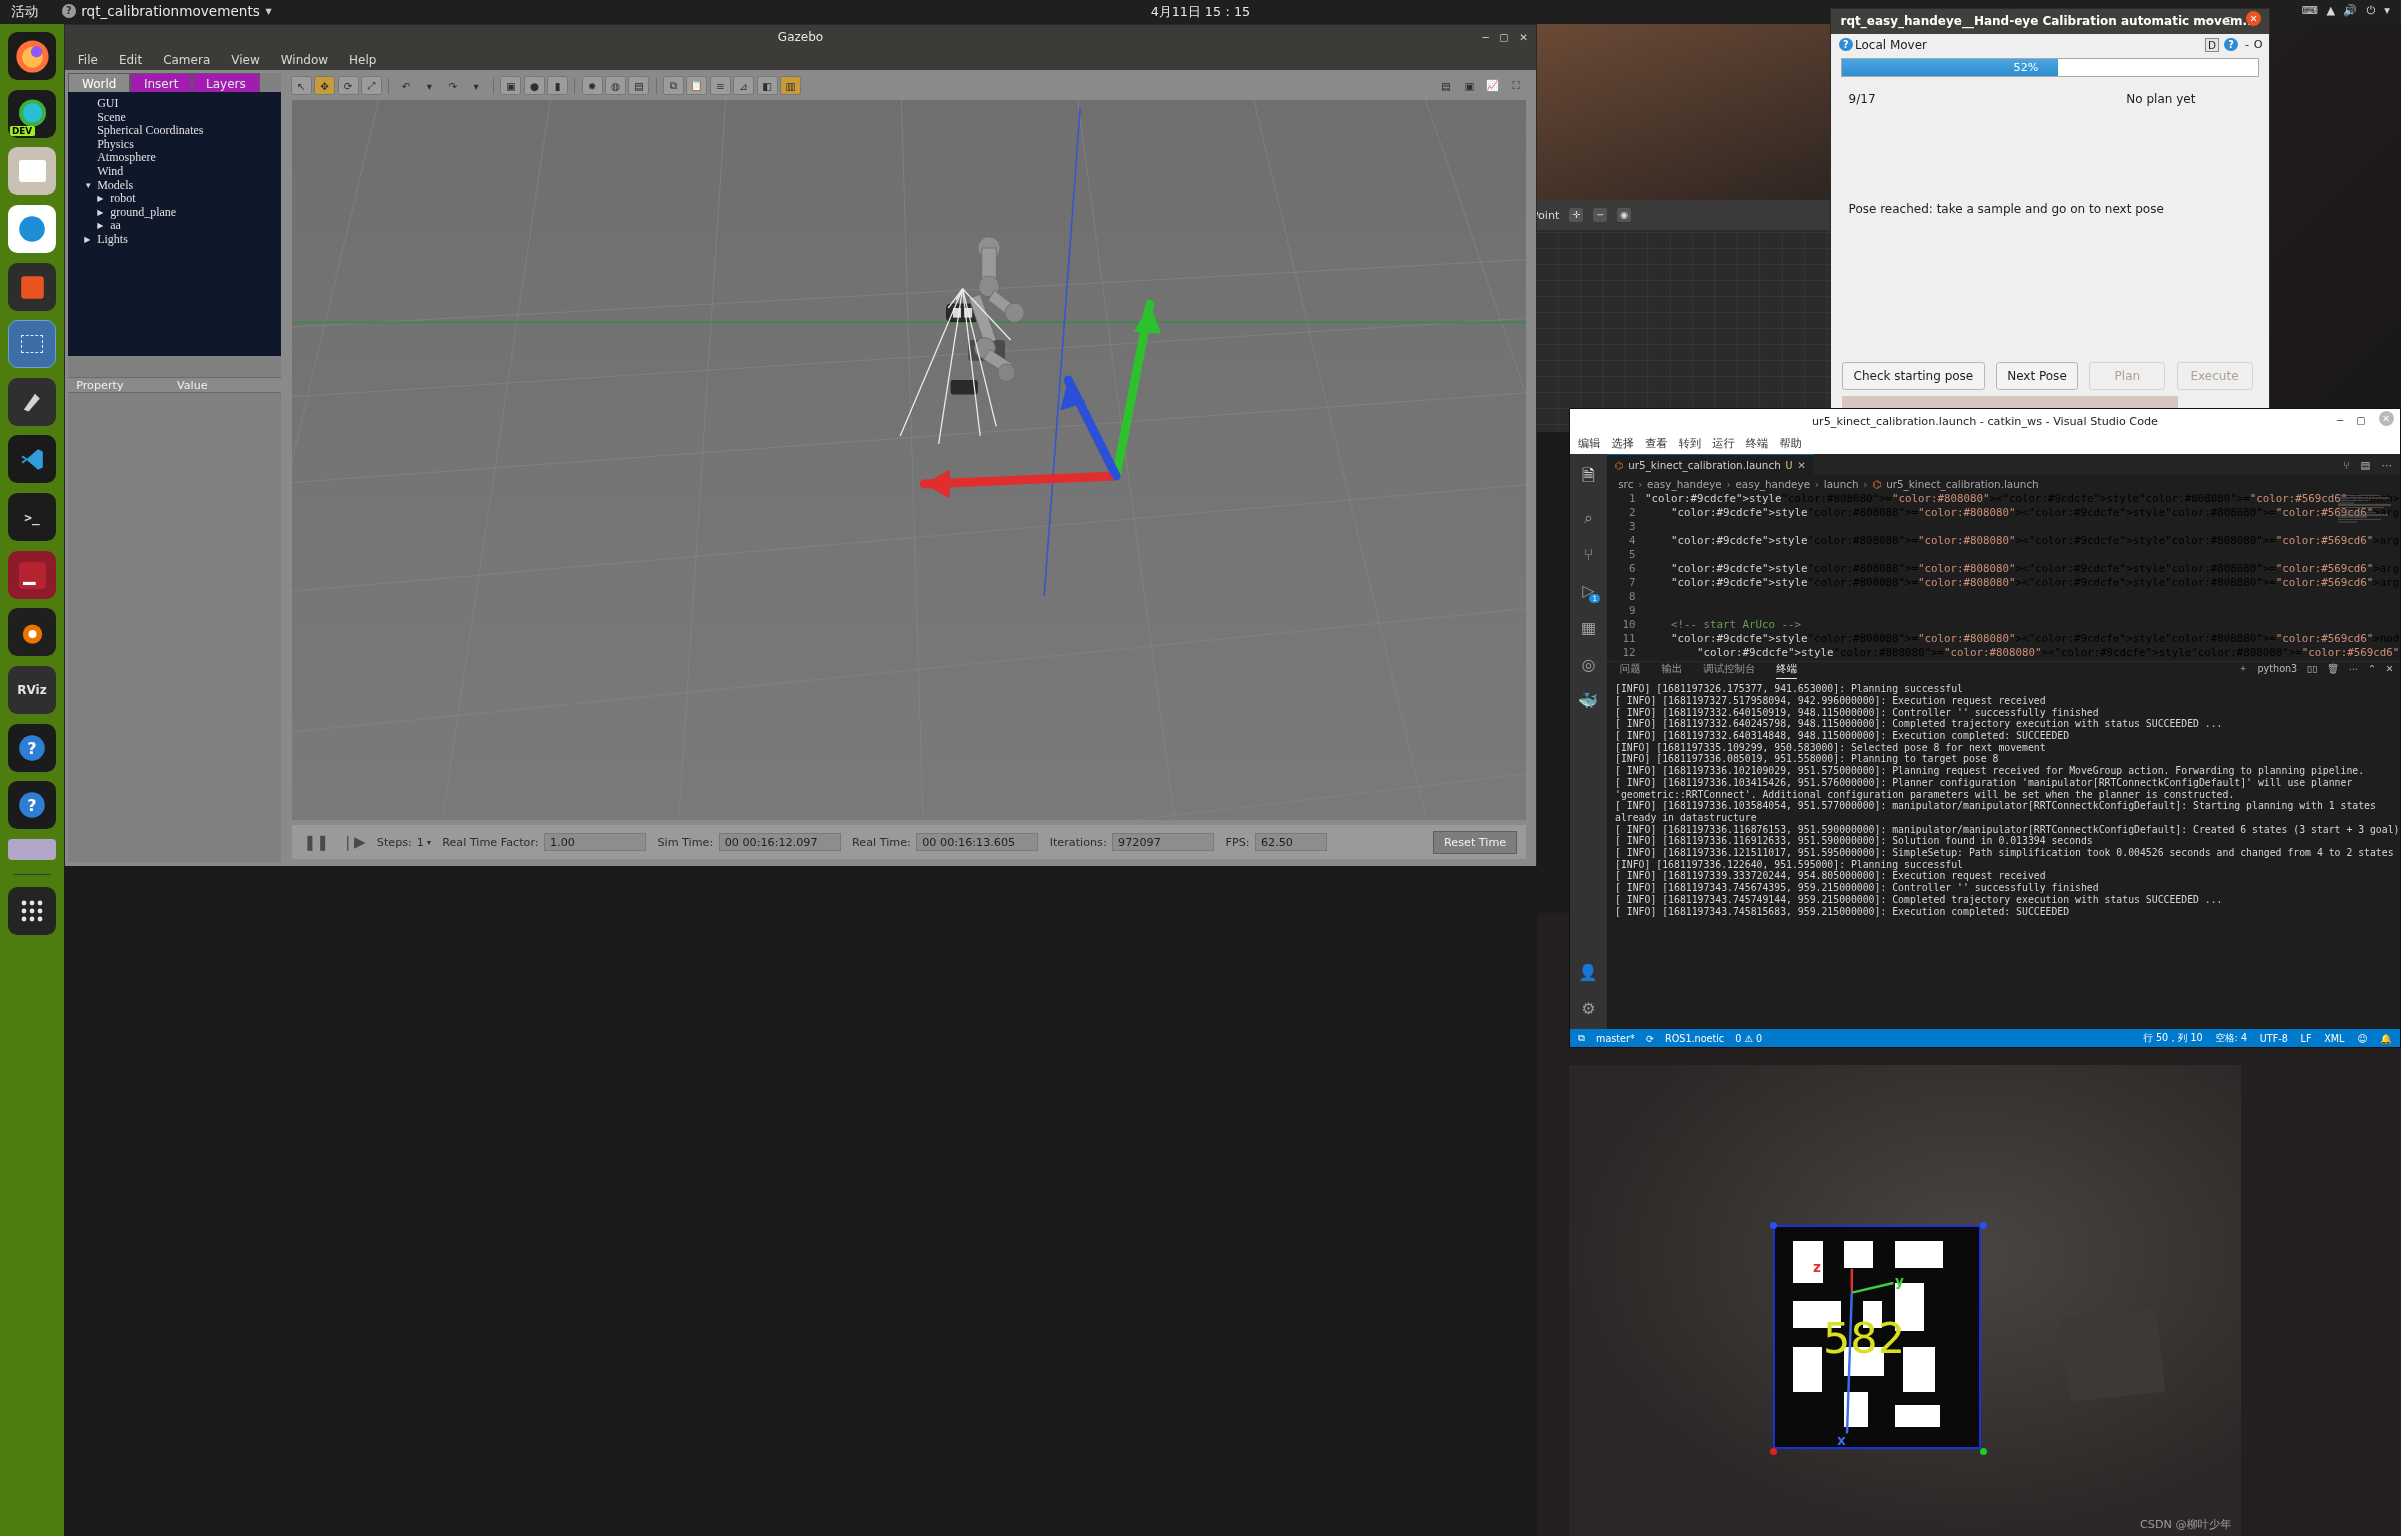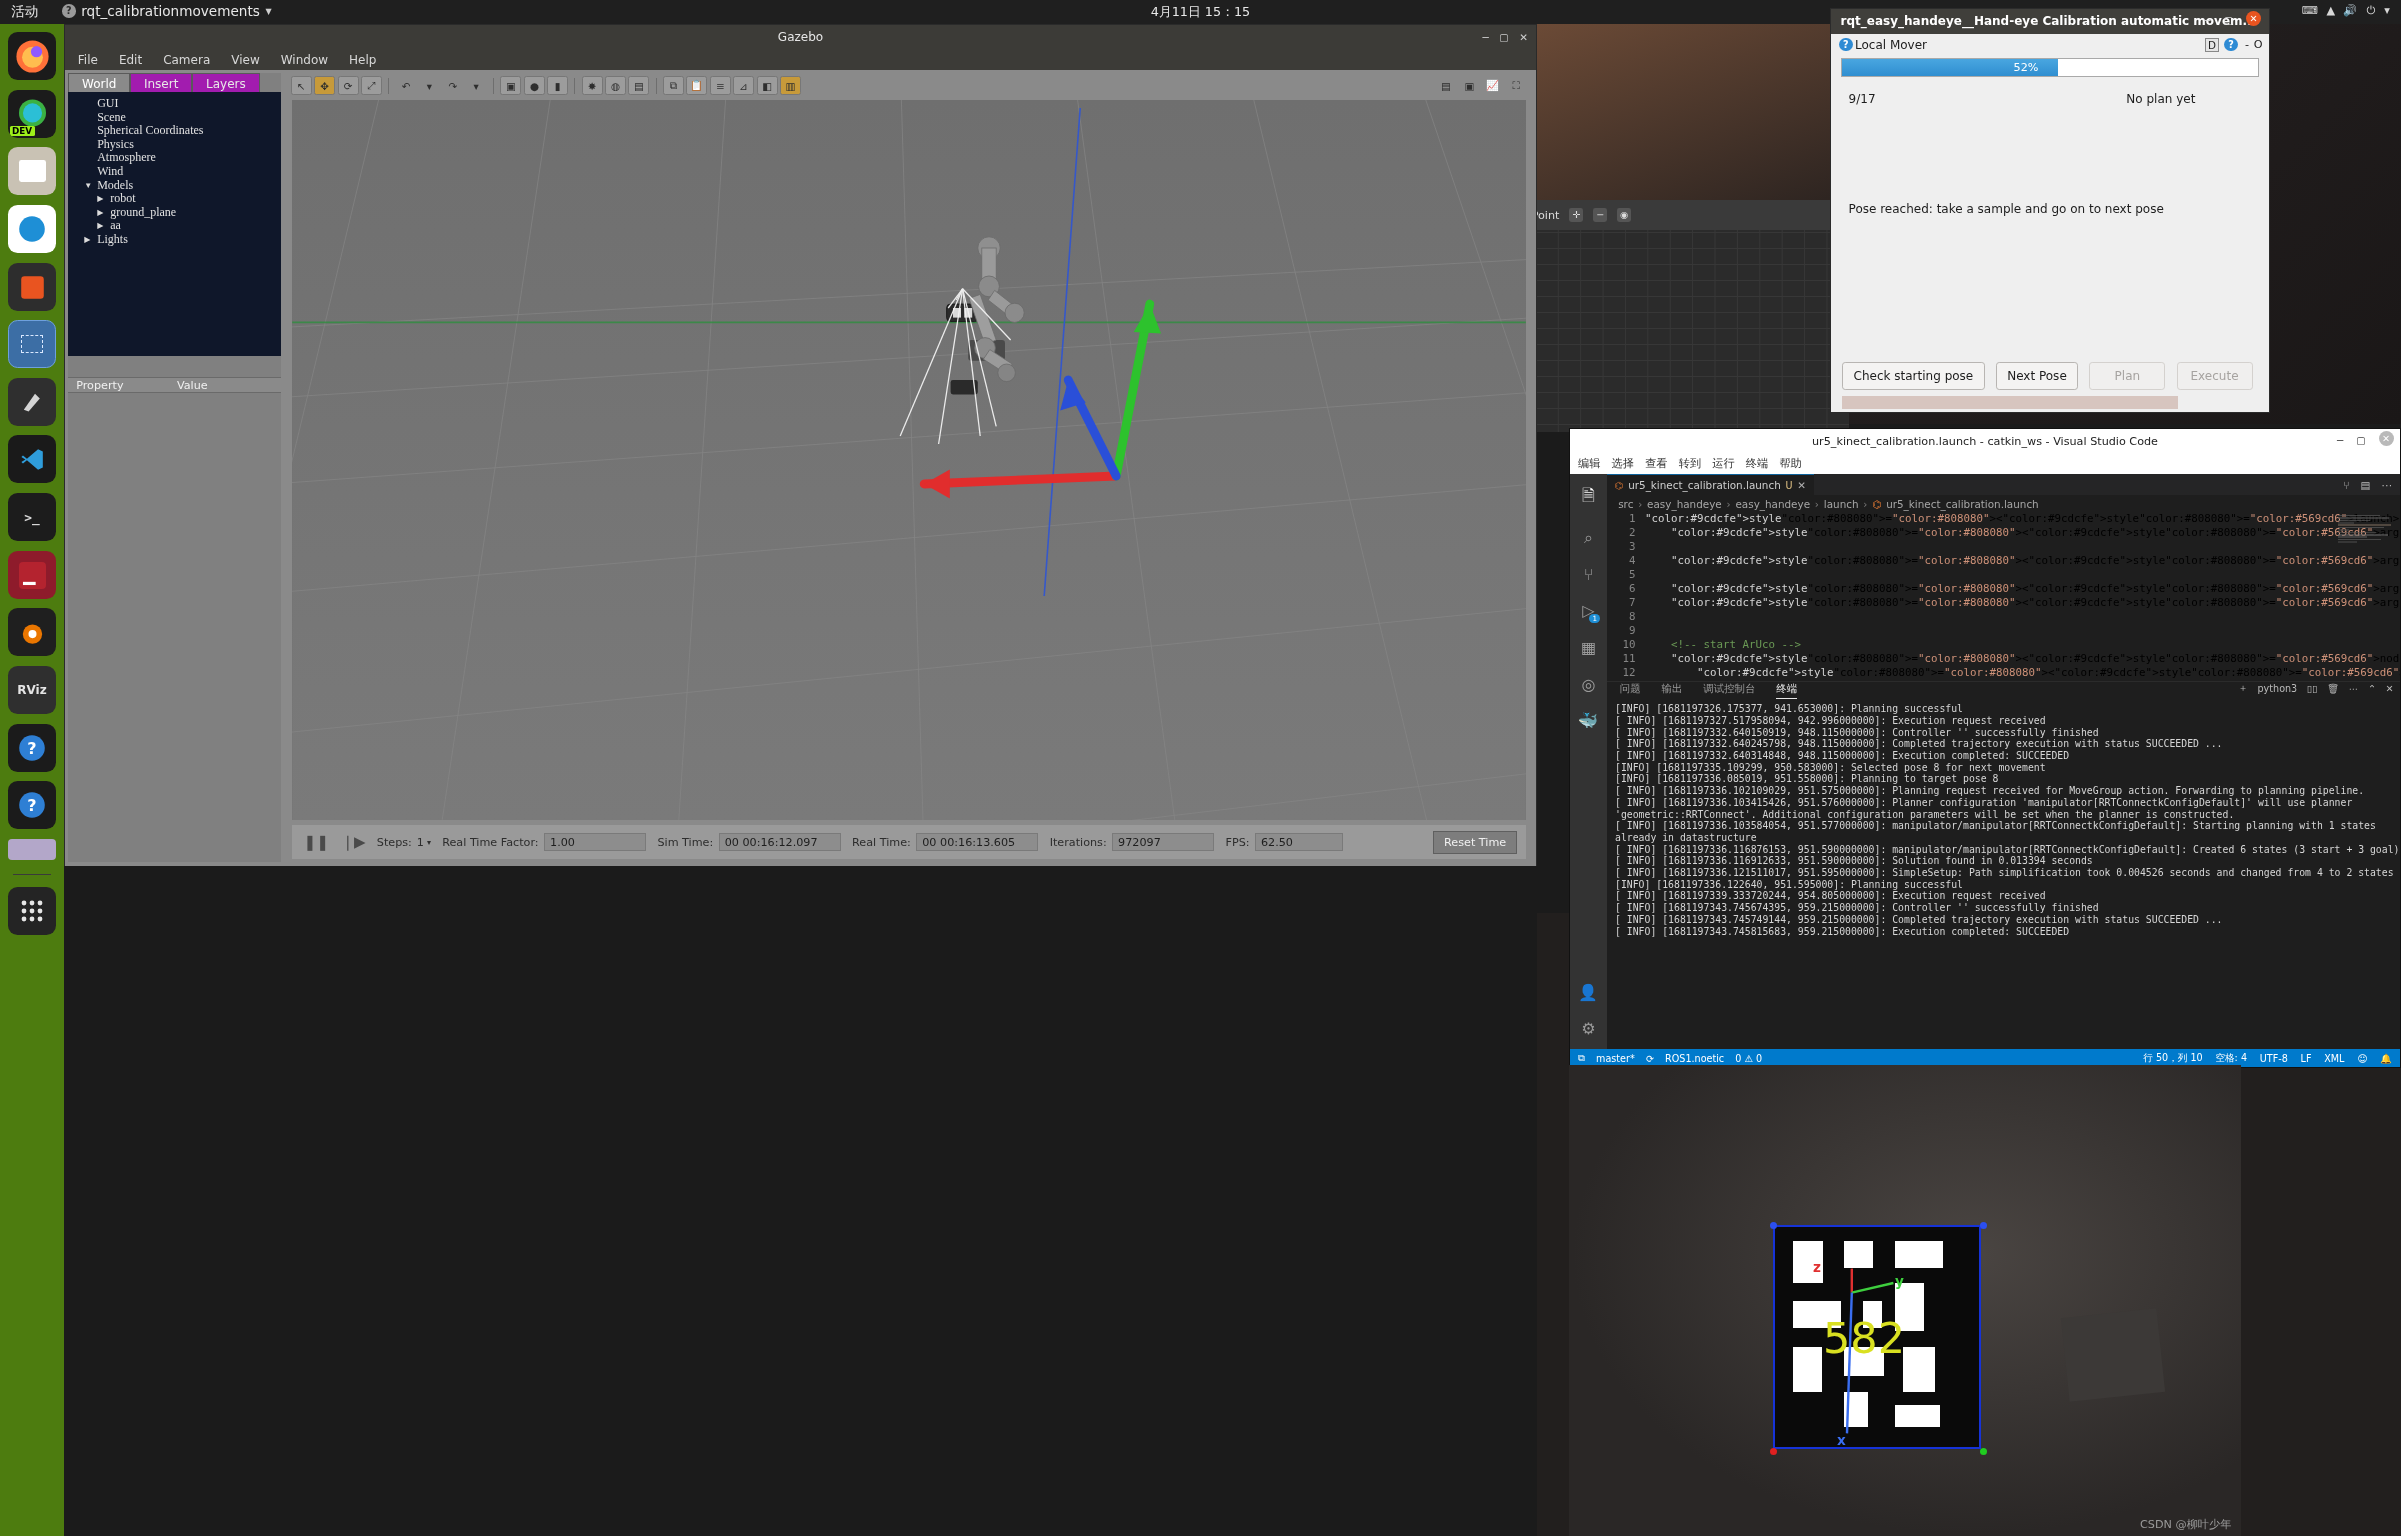"ur5_kinect_calibration.launch -" .vs { top: 428px -> 408px }
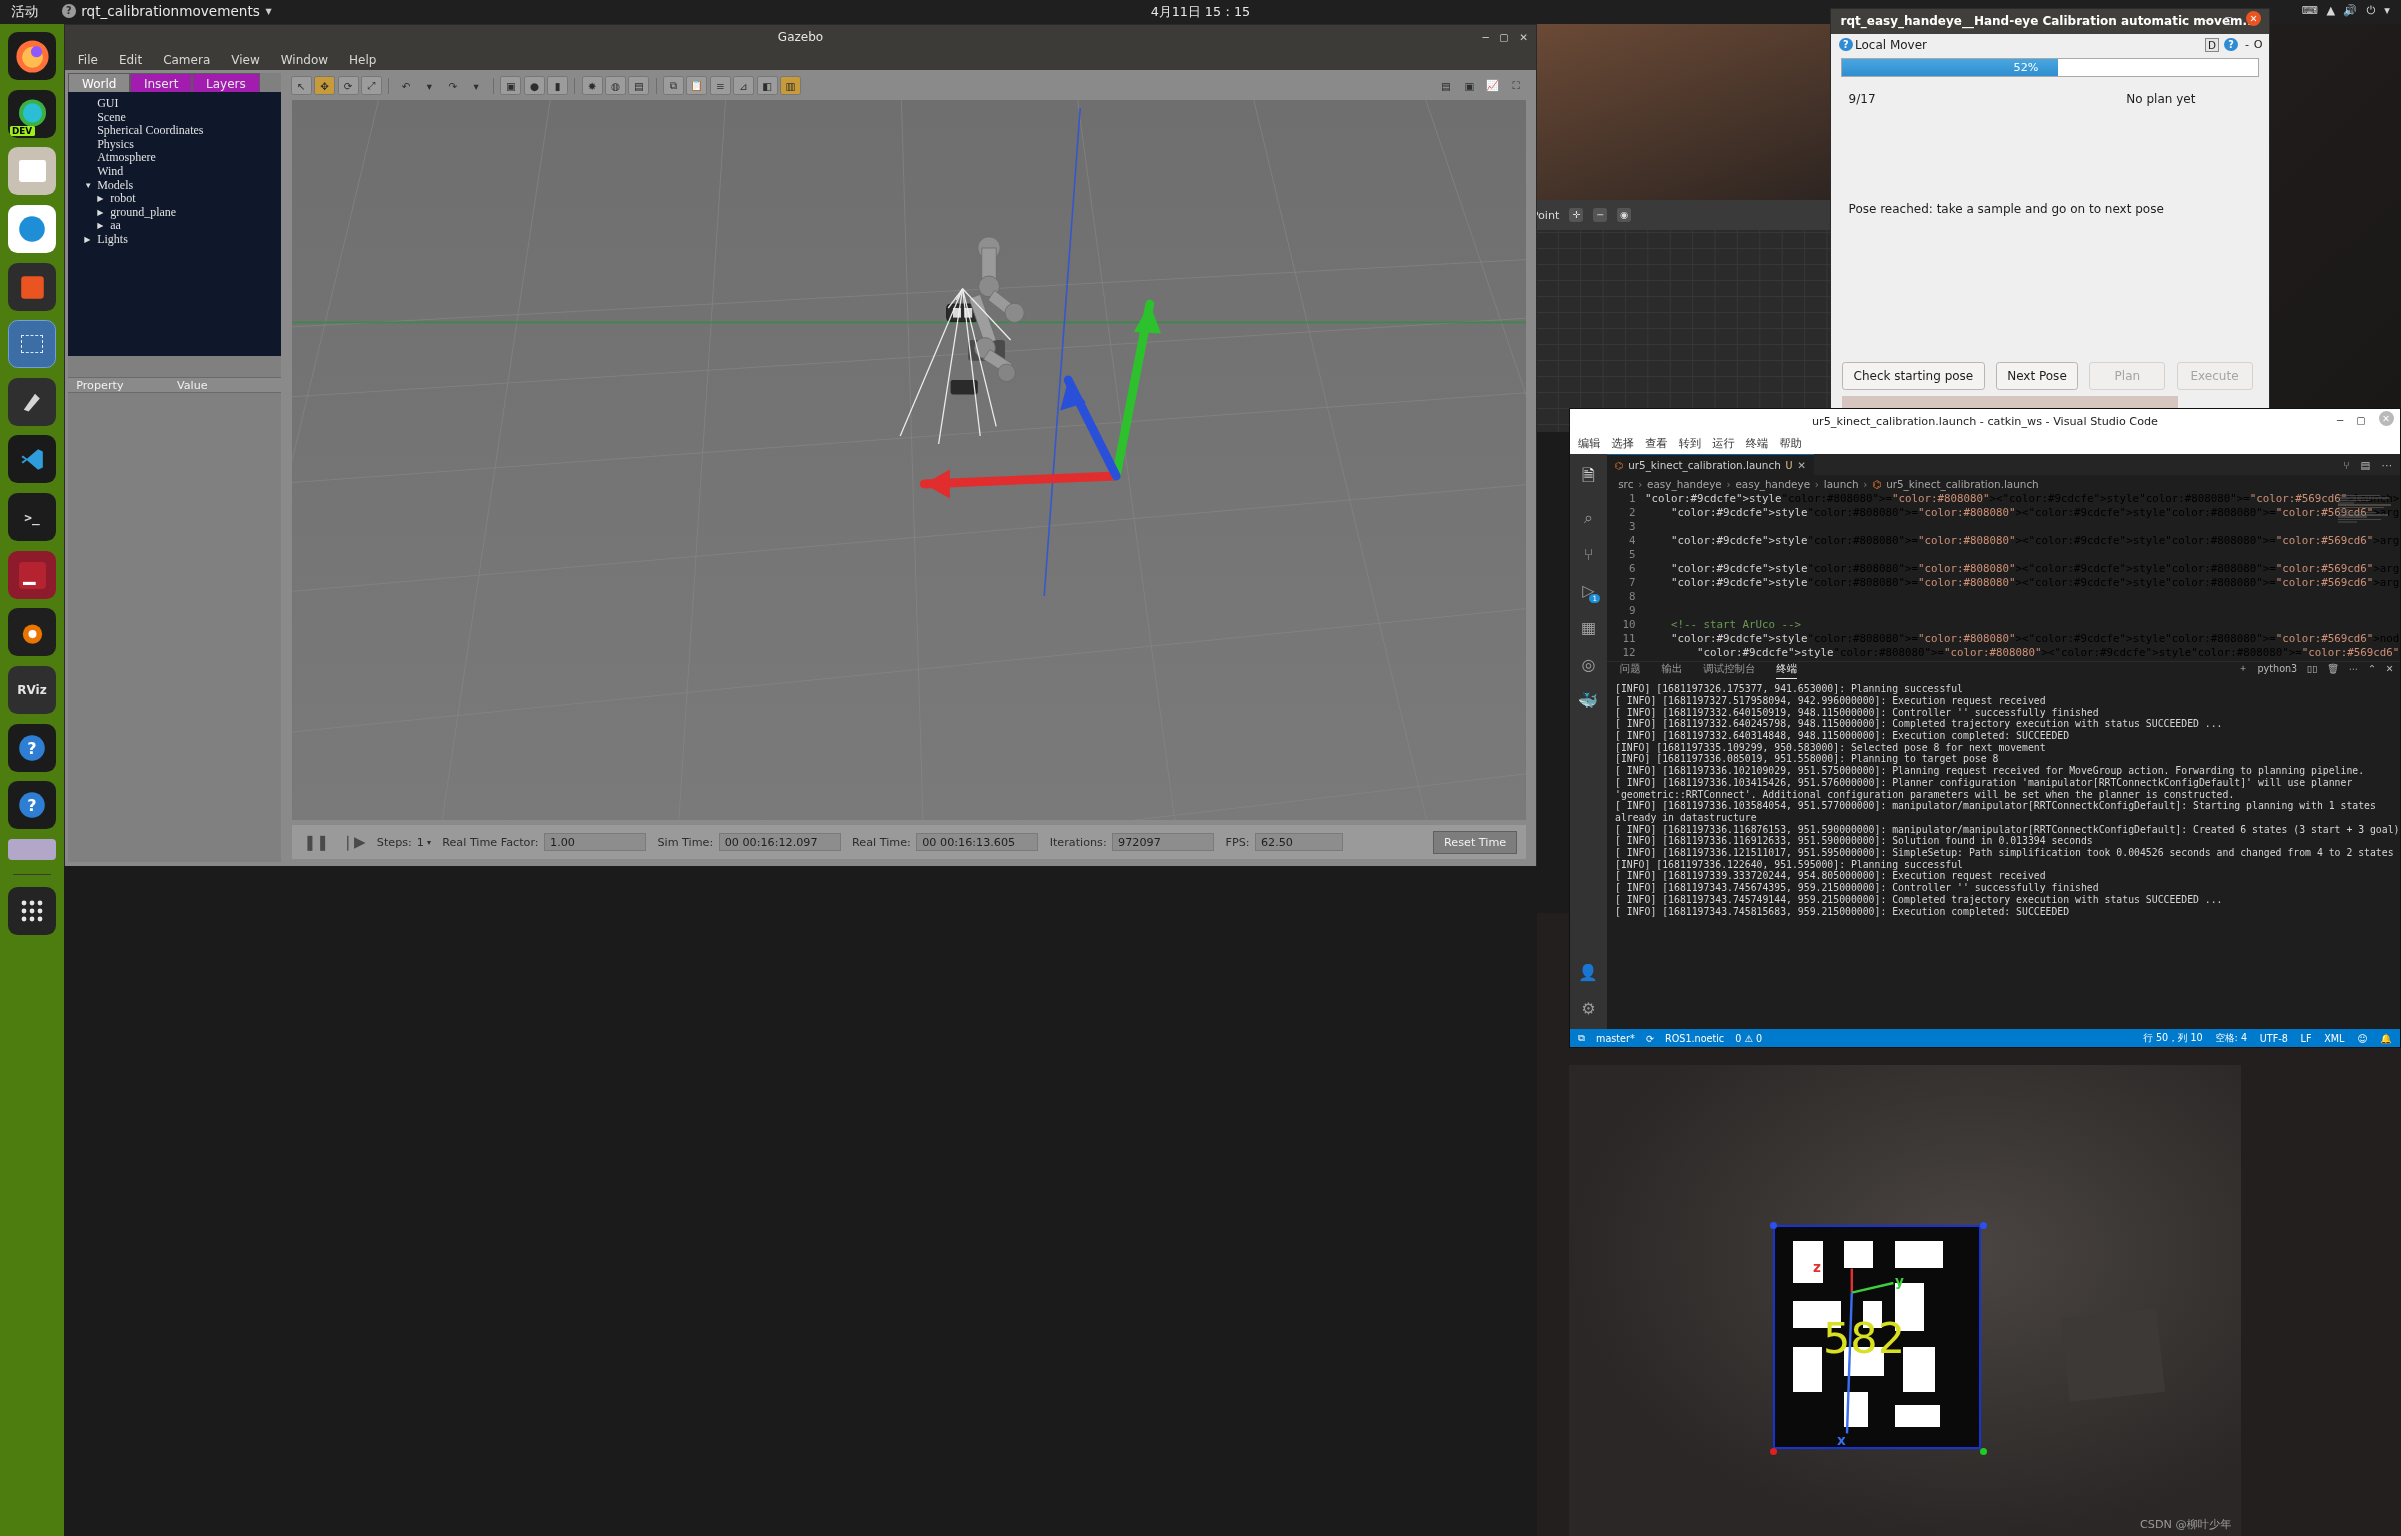"62.50" span.fld { width: 88px -> 72px }
